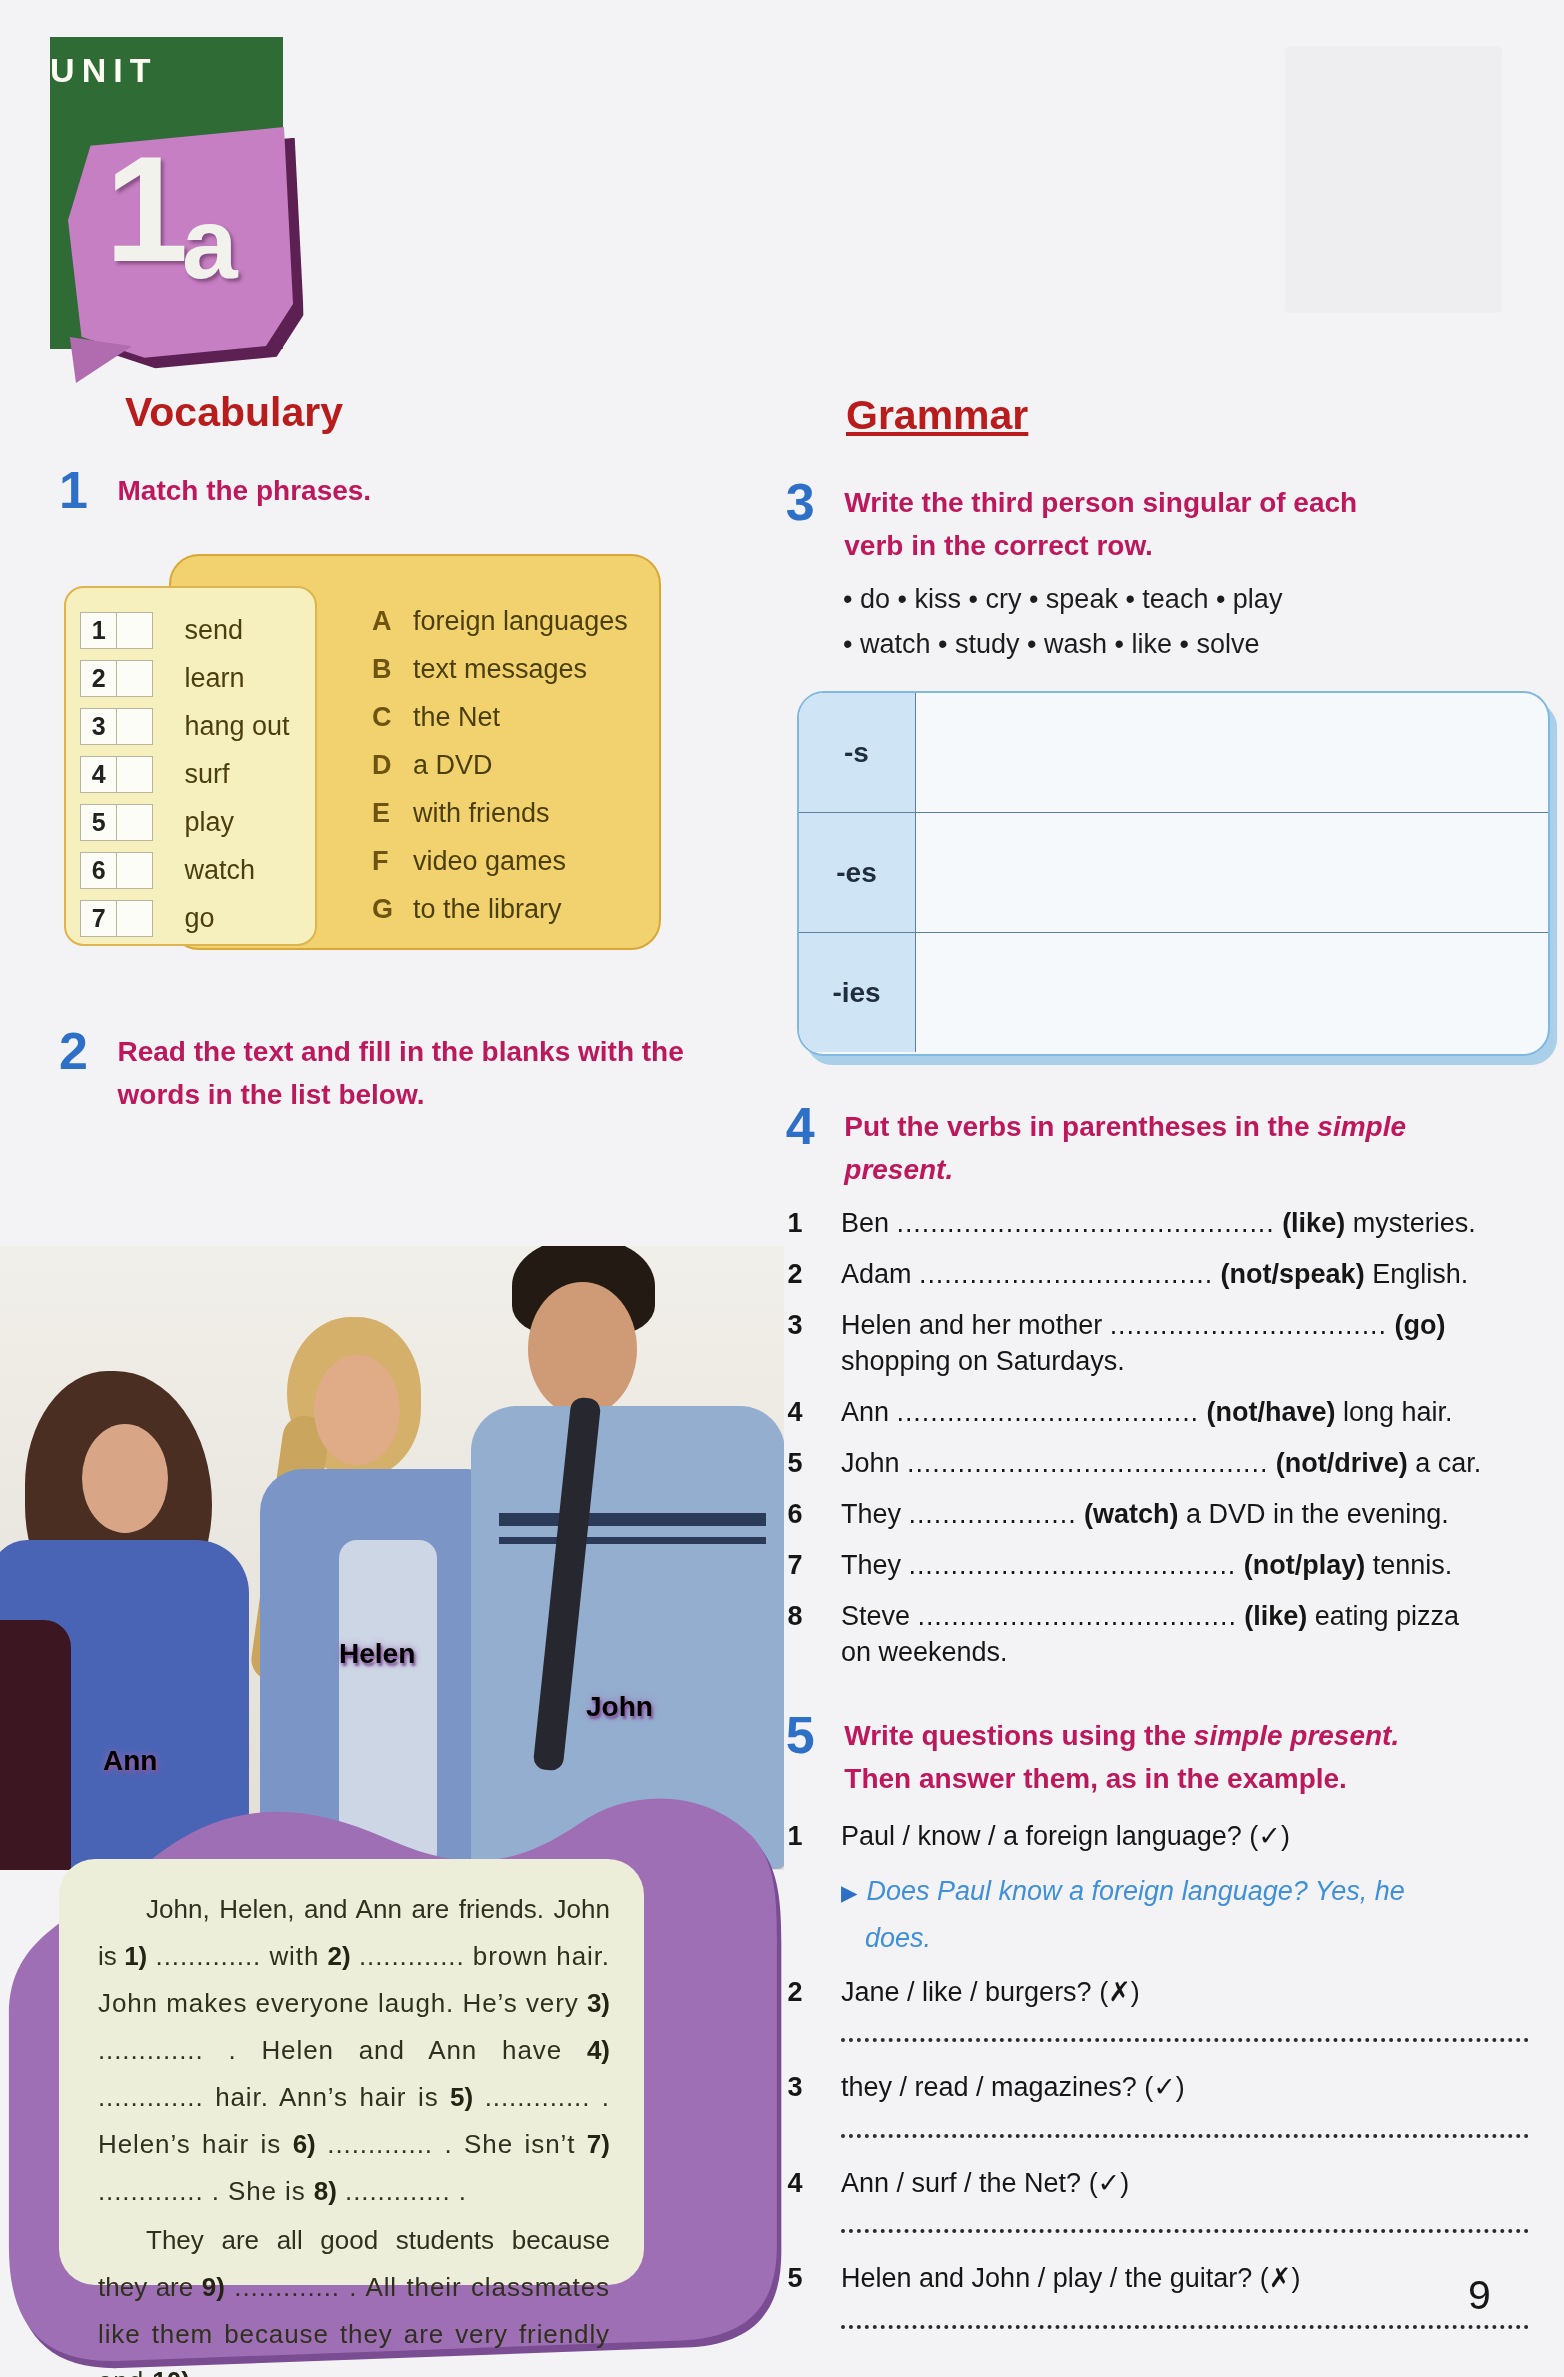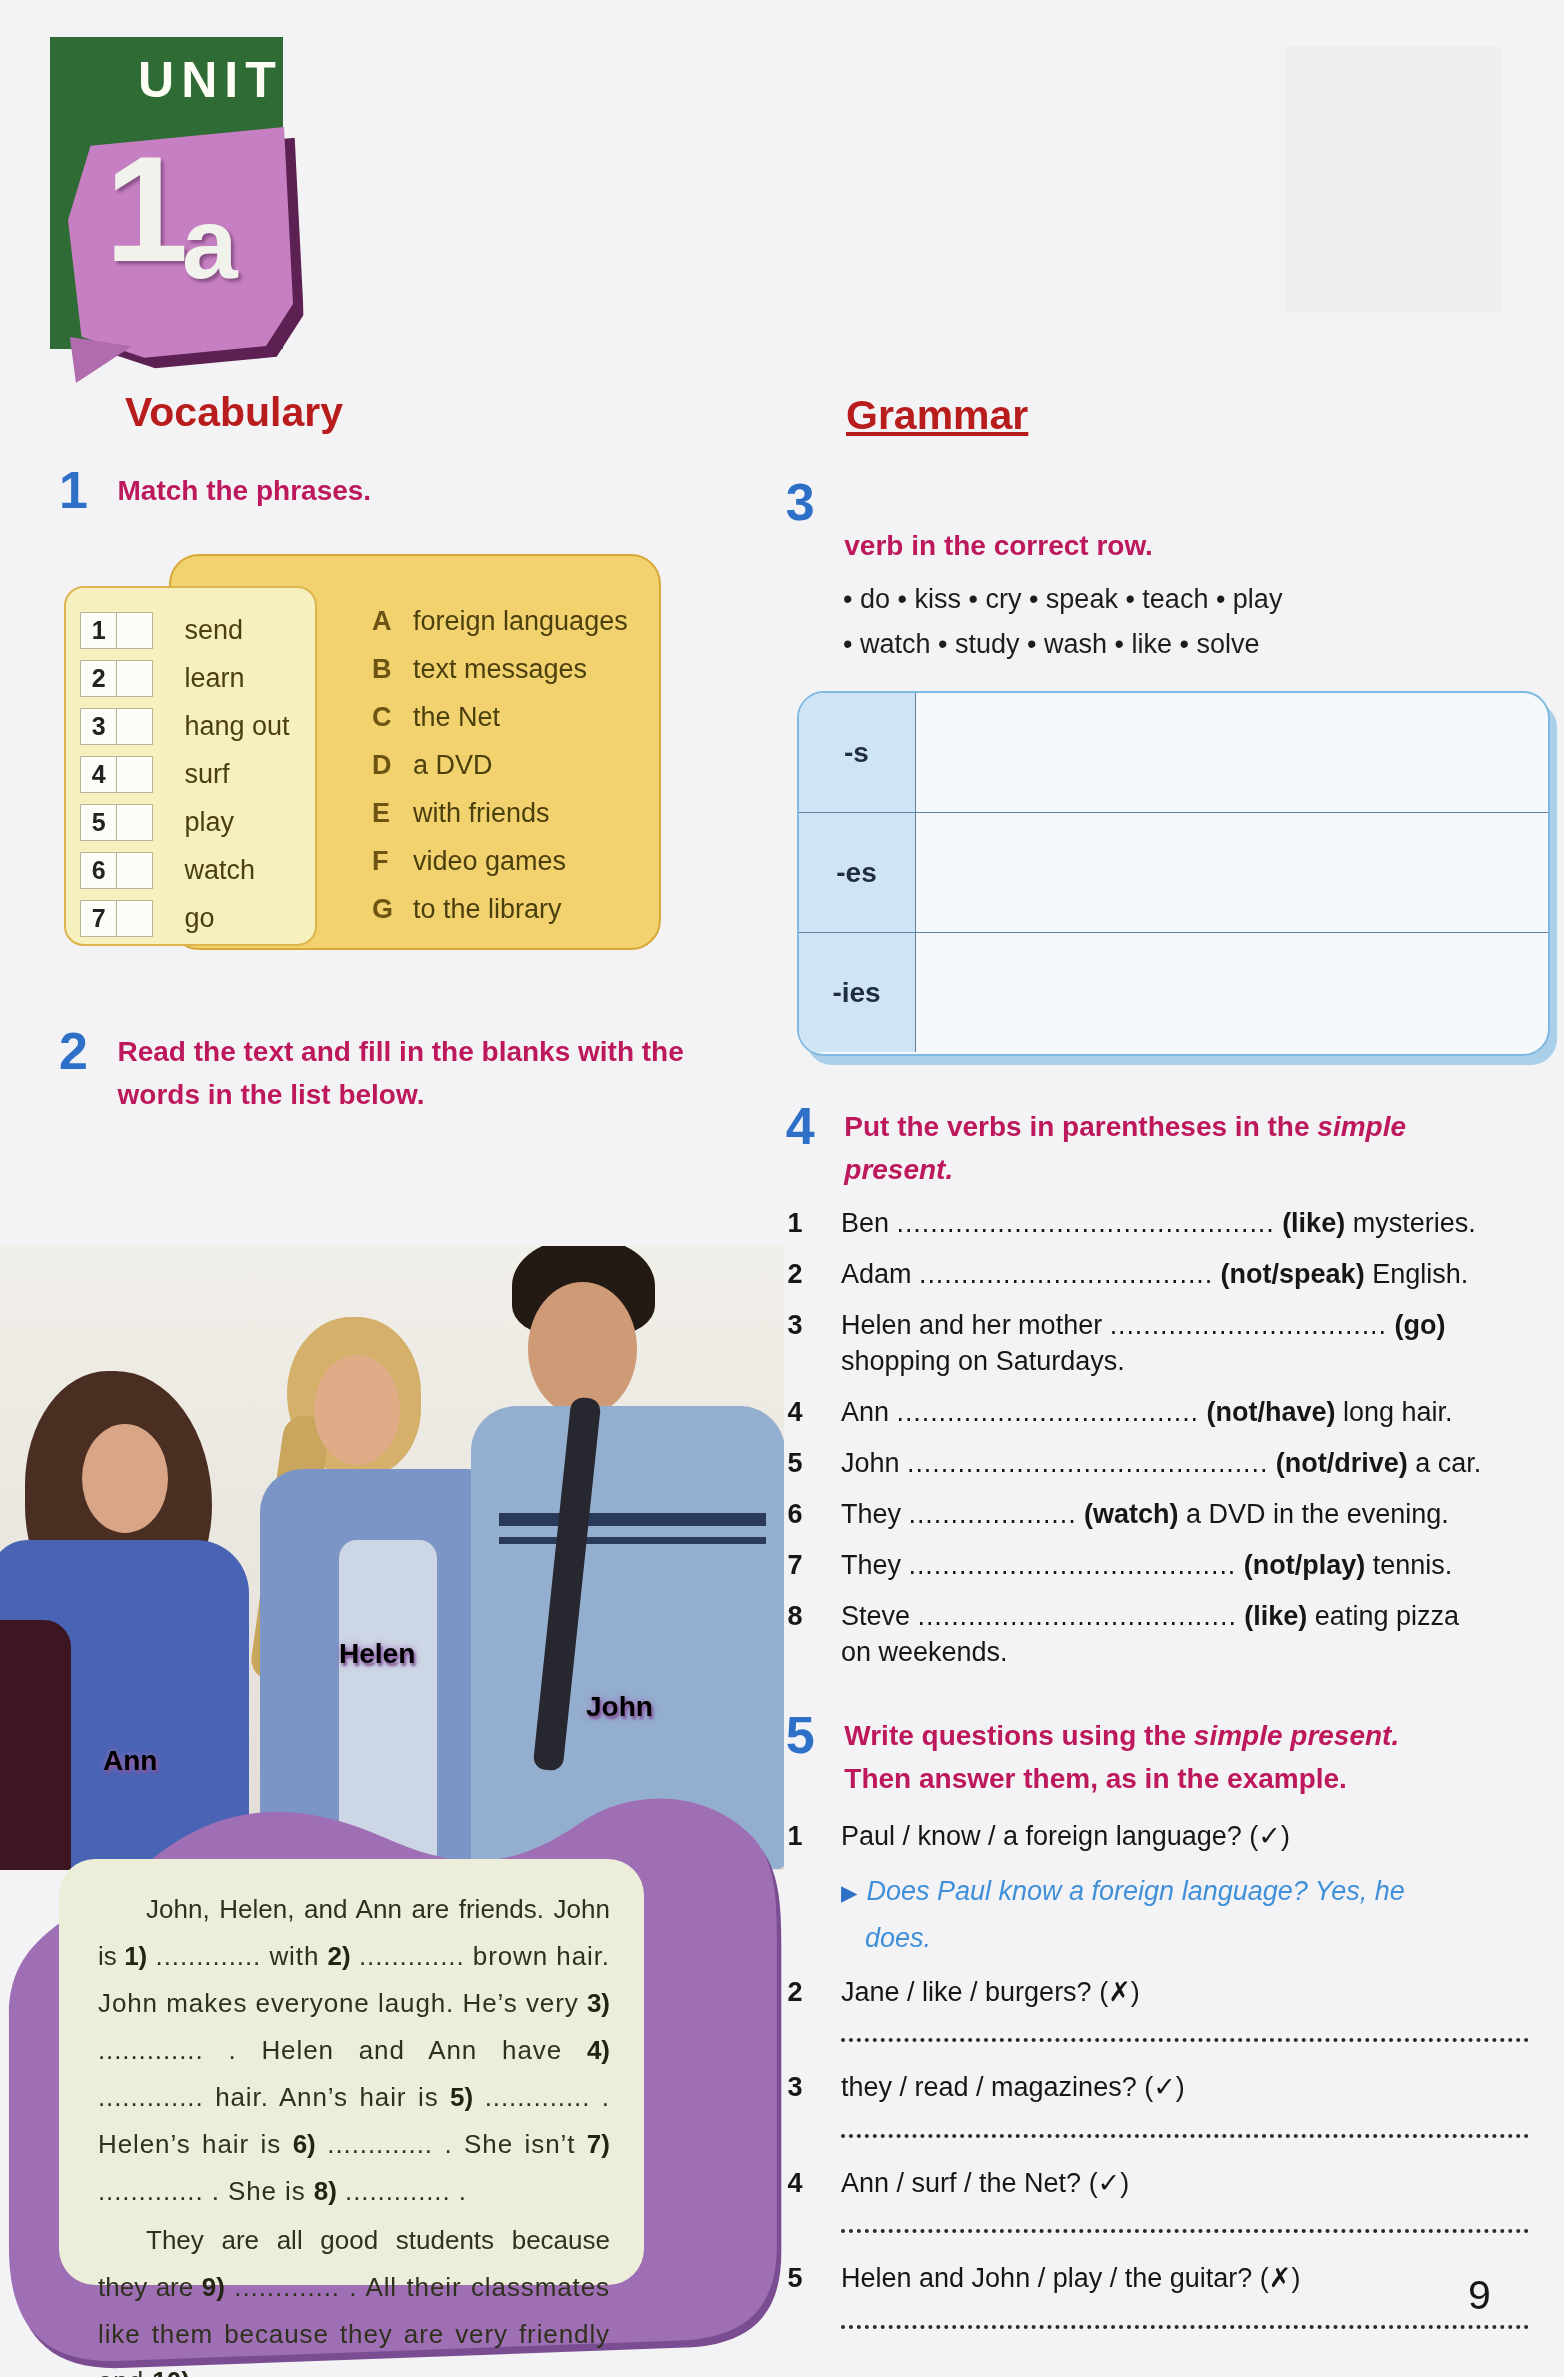"UNIT" .badge-unit { font-size: 50px -> 34px; text-align: right -> left }
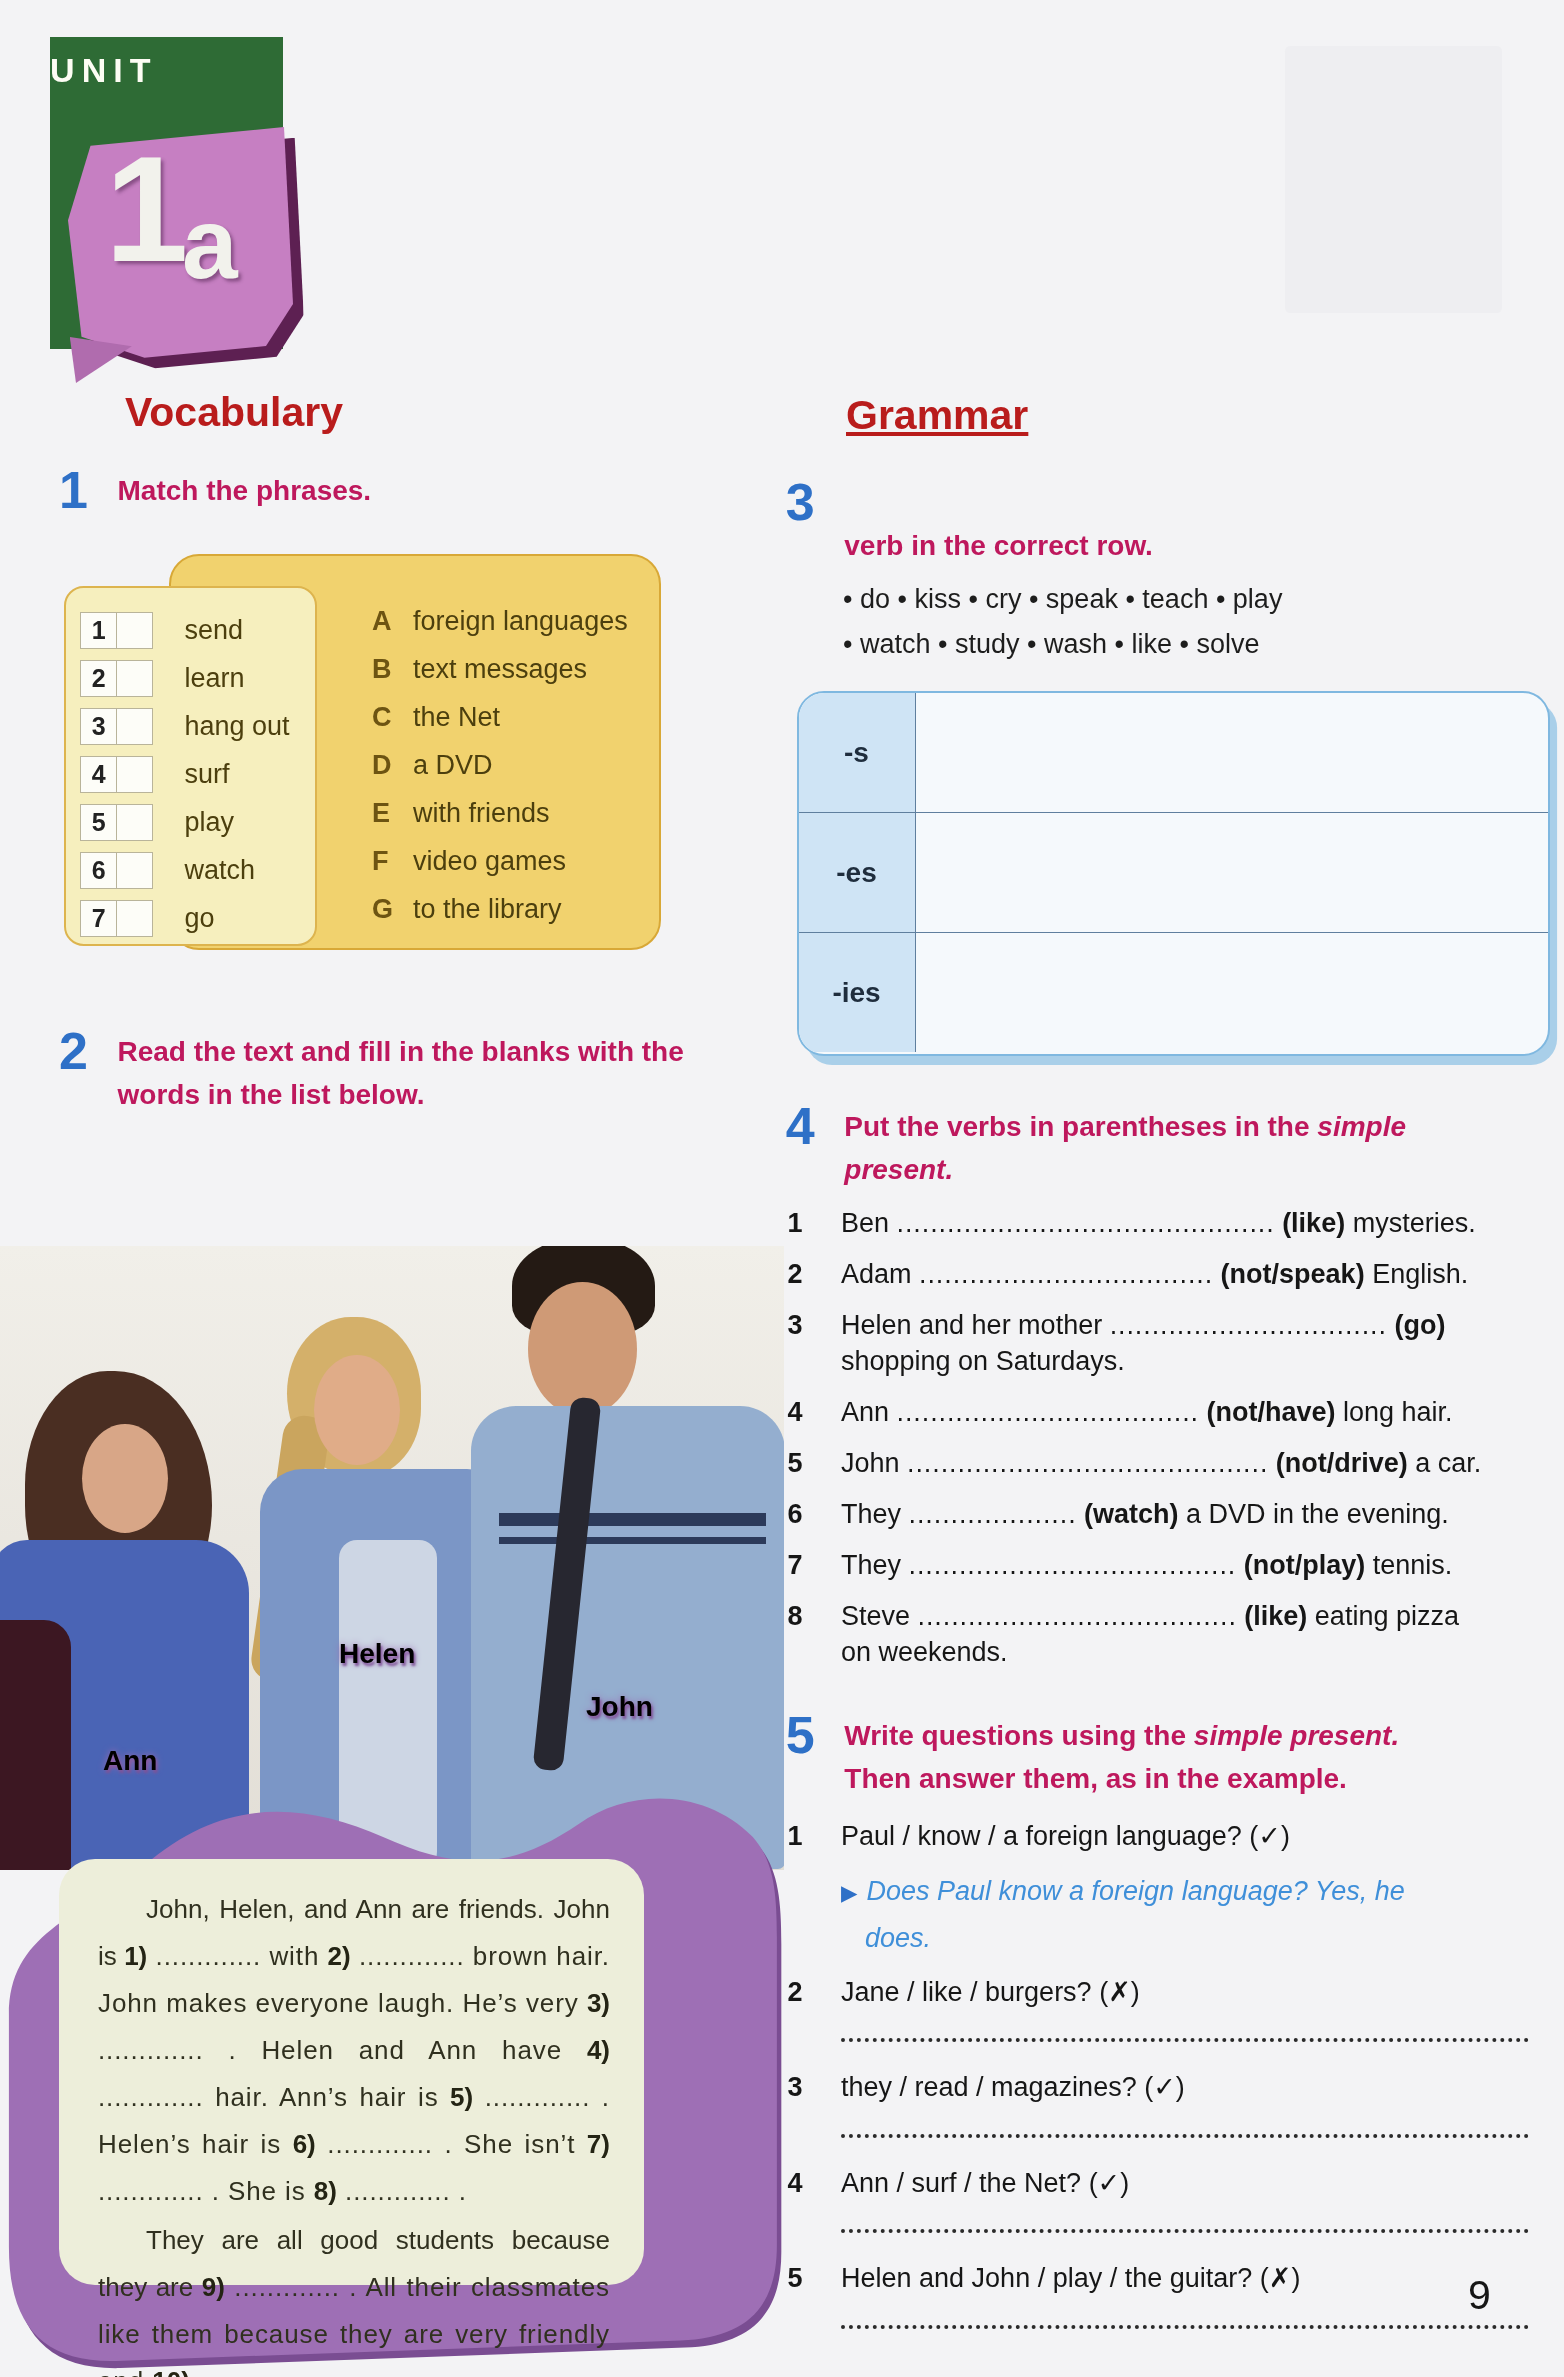"Write the third person singular" span { html: none -> <span>Write the third person singular of each</span> }
